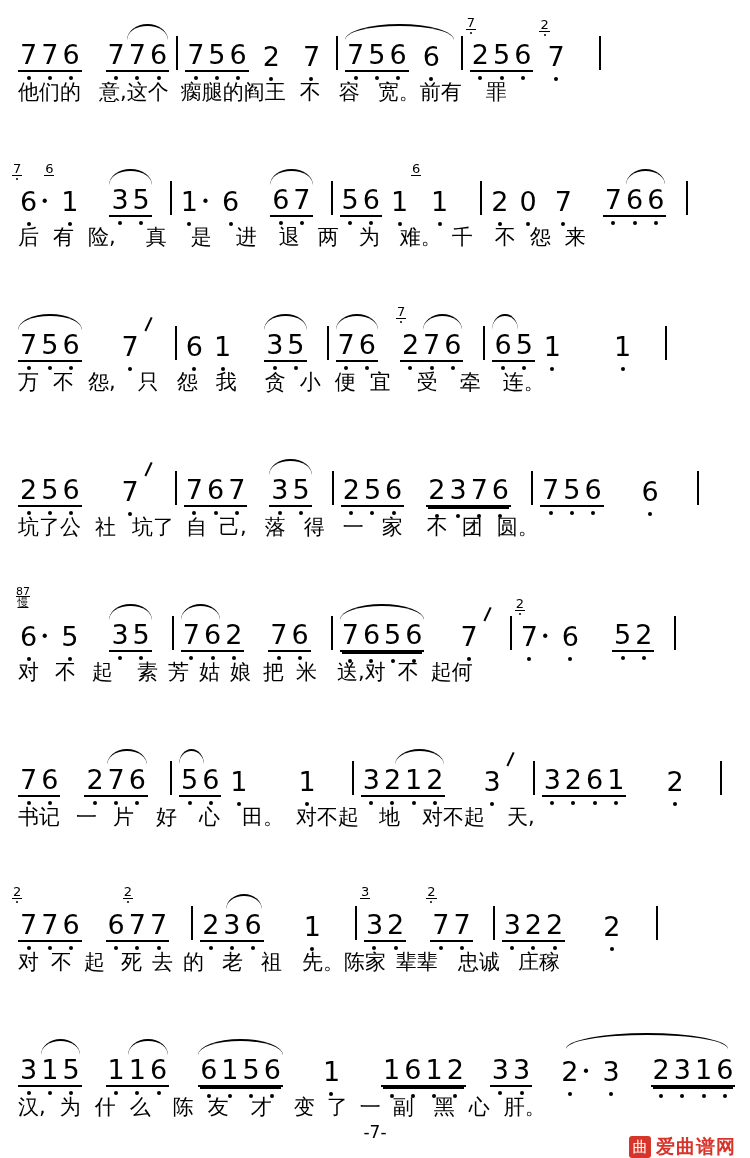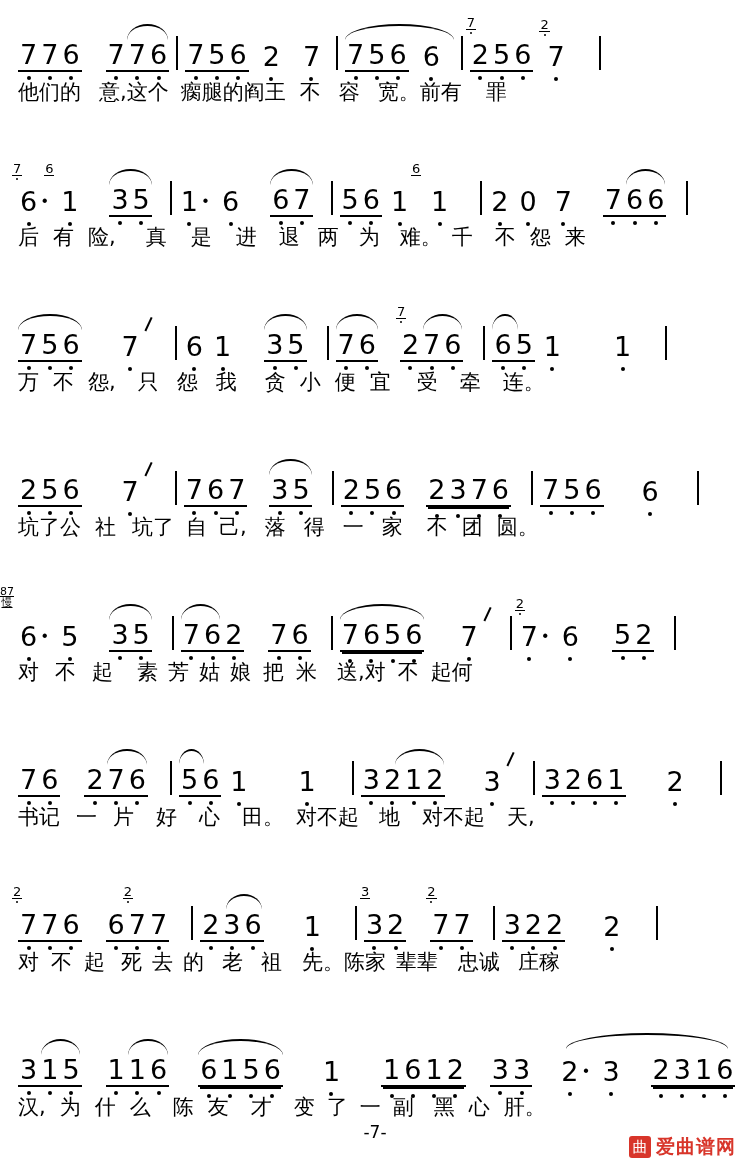"87" span.tempo { left: 0 -> 16px }
